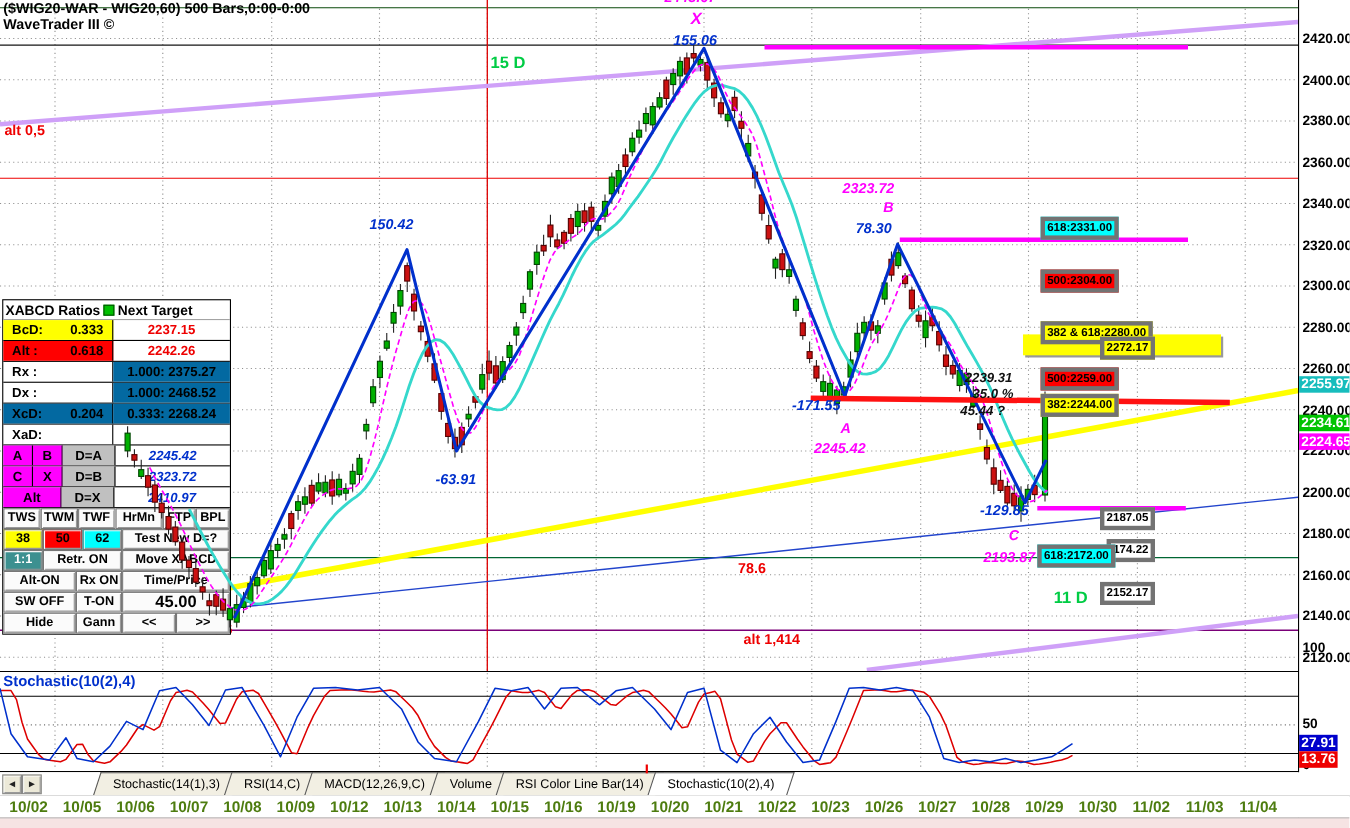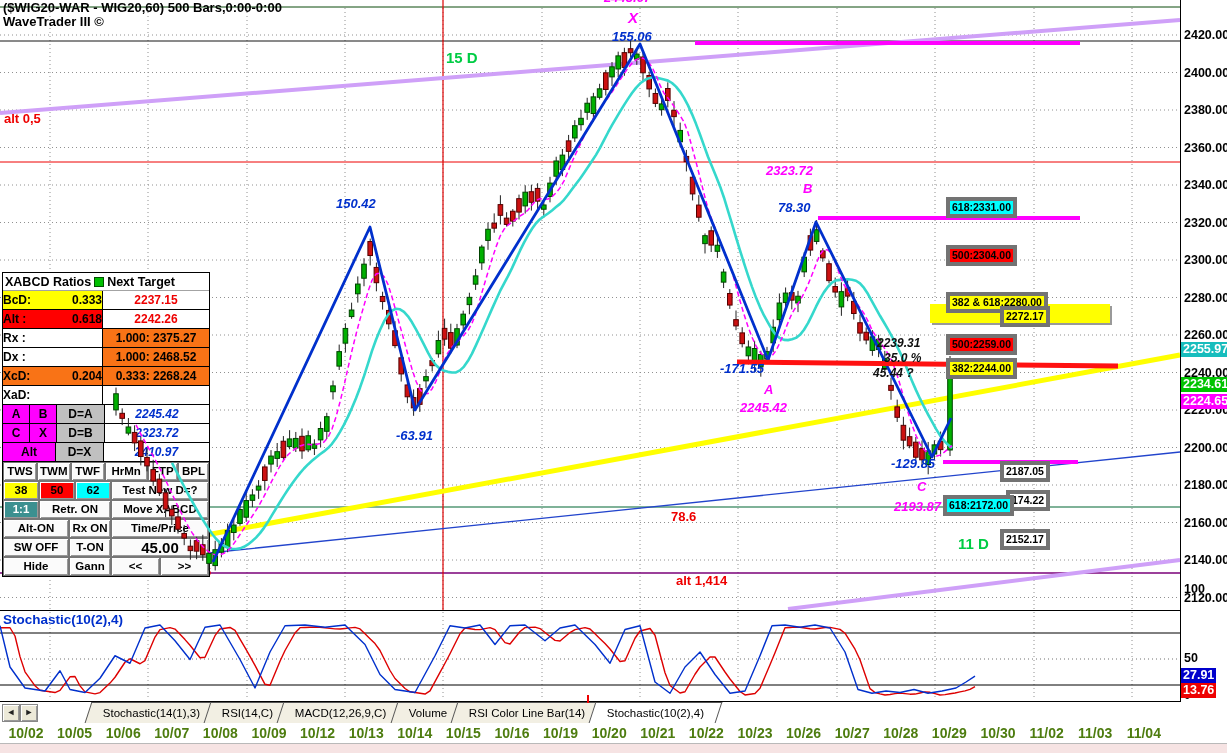"BcD:" .p-left { padding: 0 0 -> 0 8px }
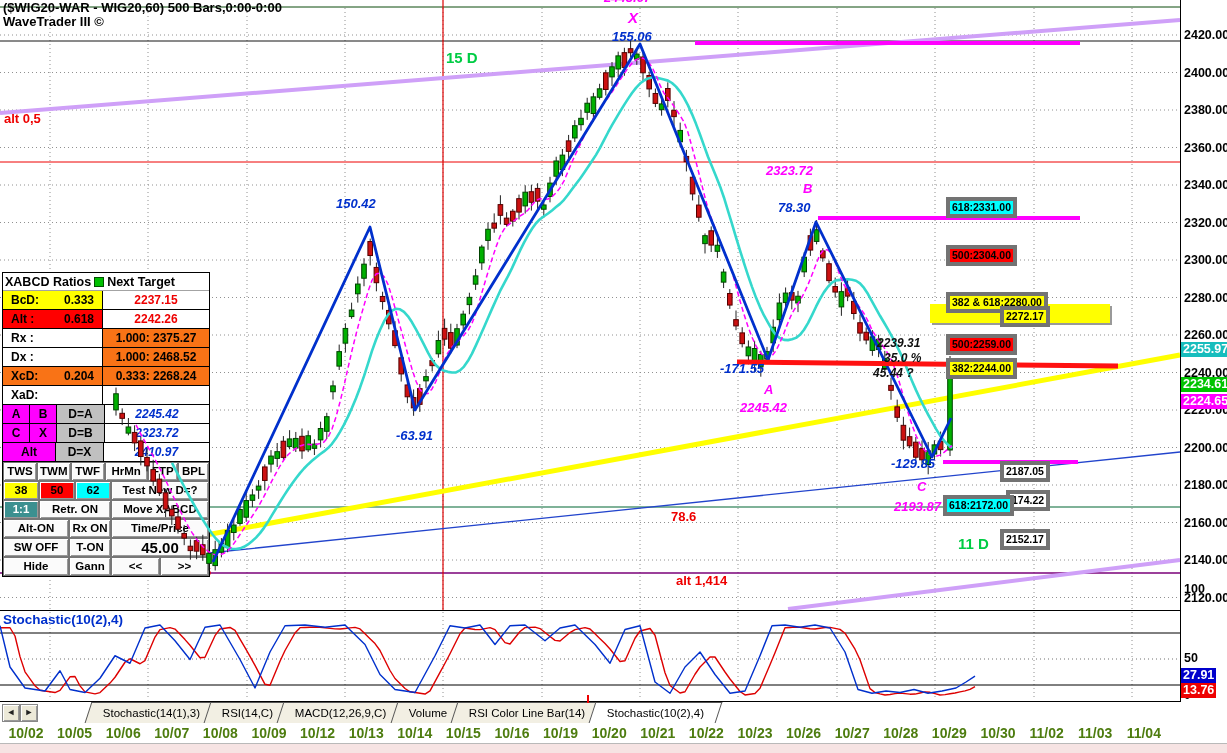"1.000: 2375.27" .bg-g { background: #f97316 -> #0369a1 }
